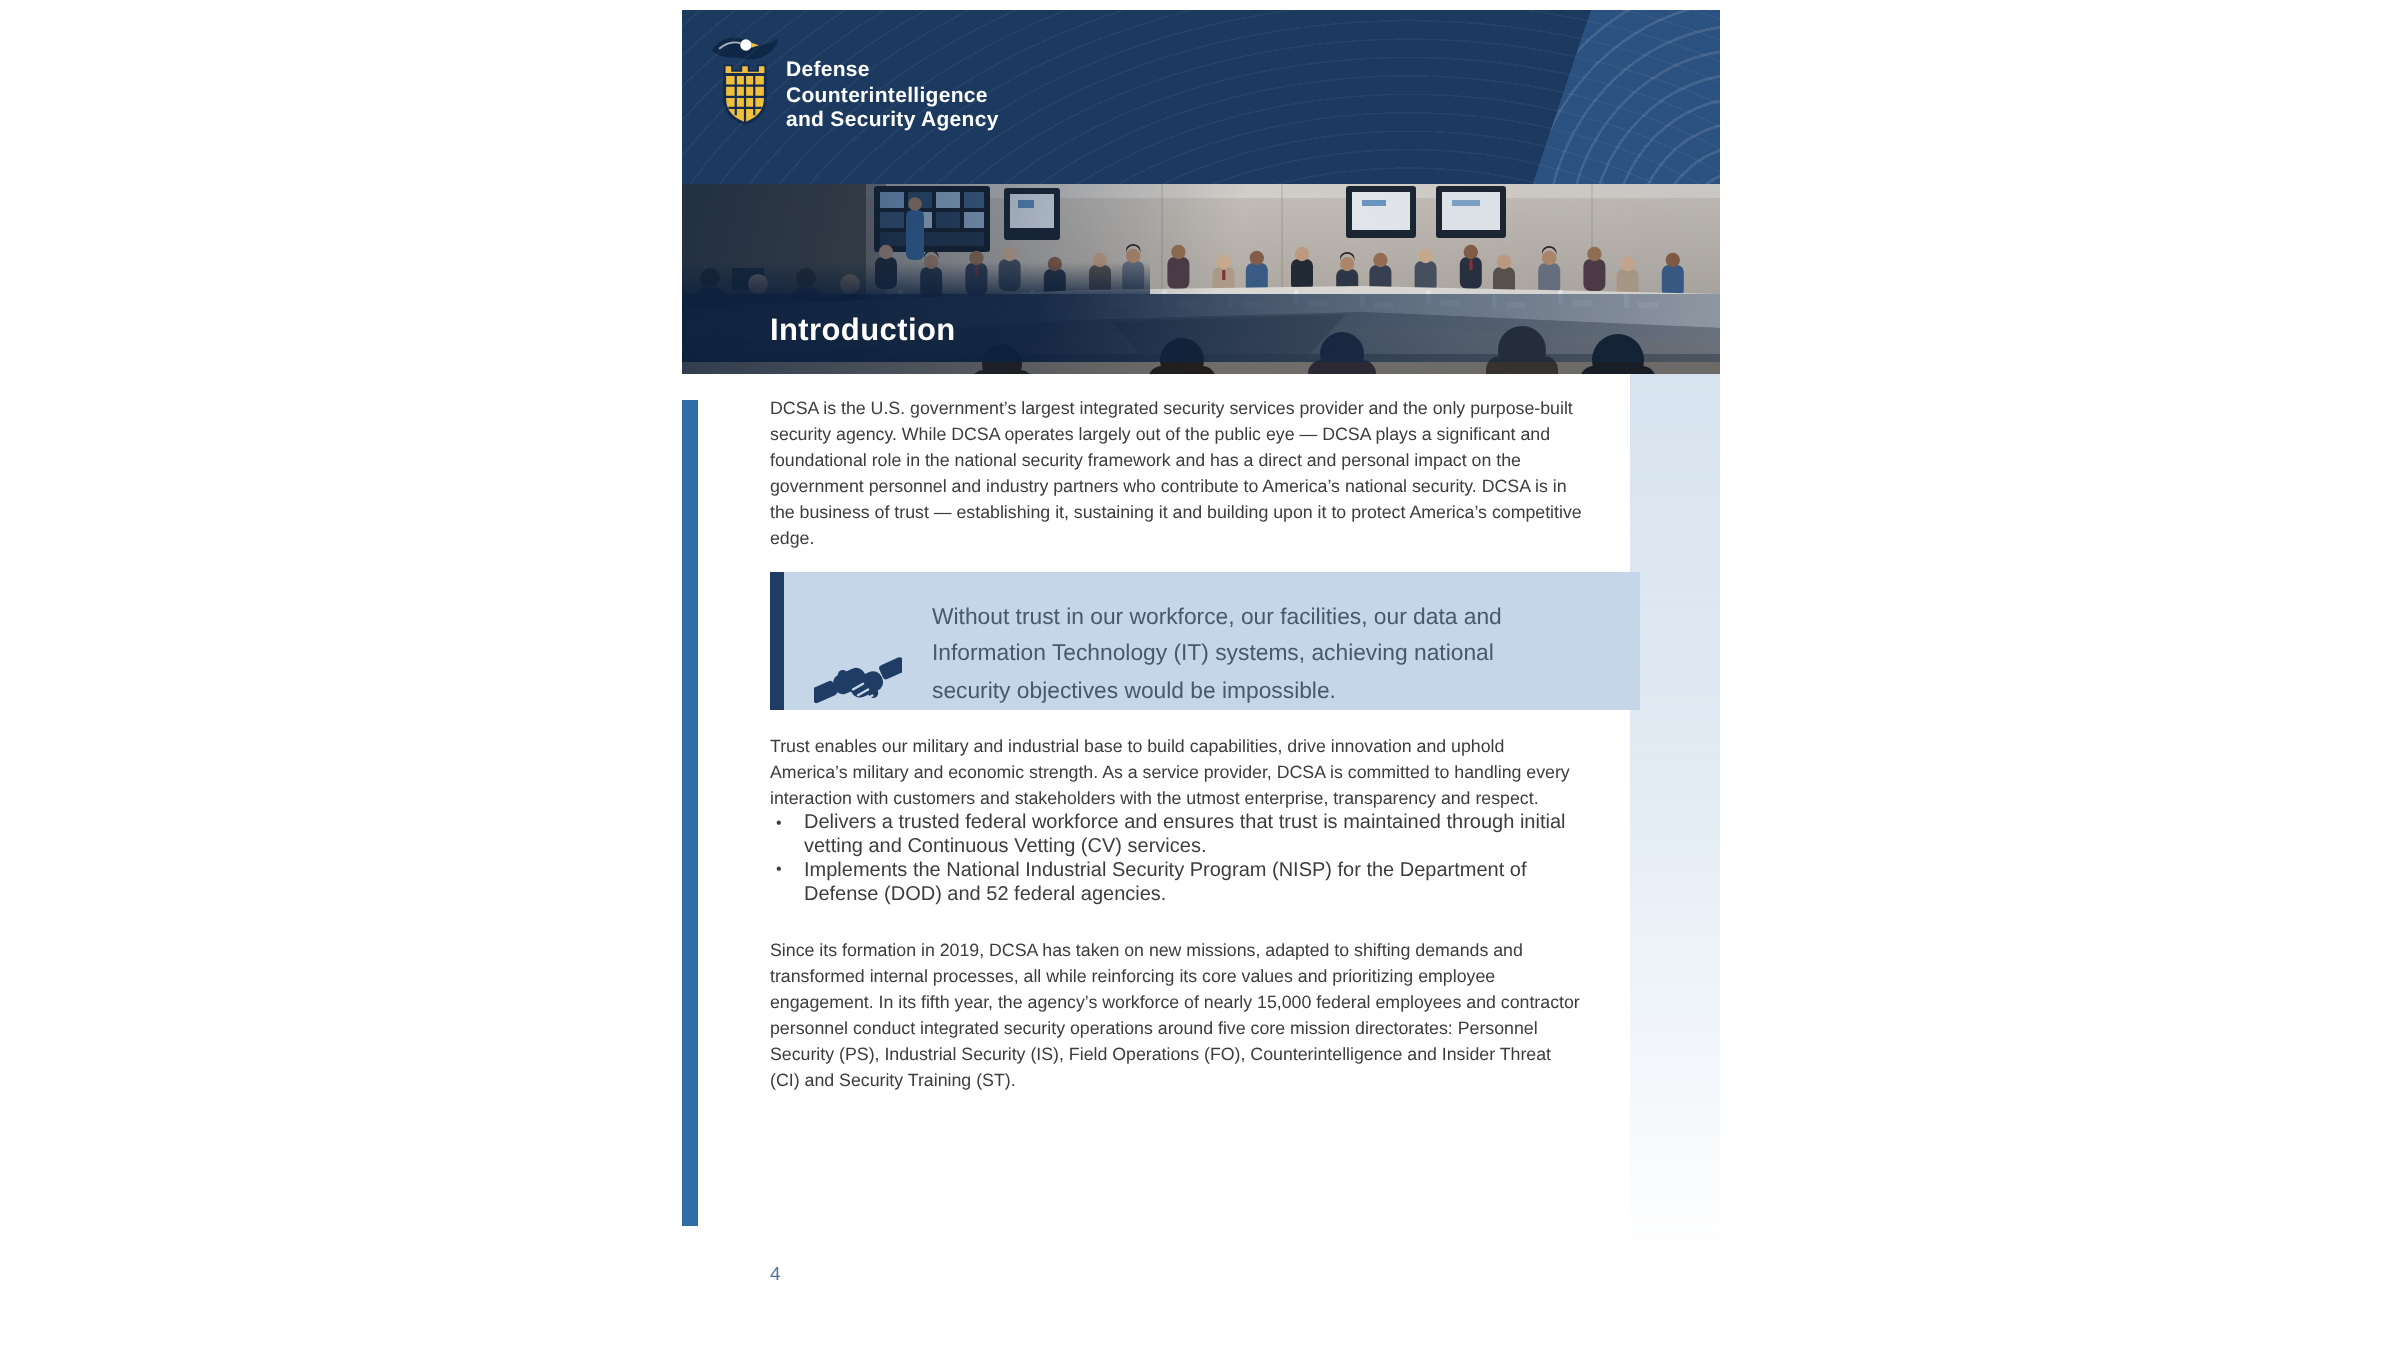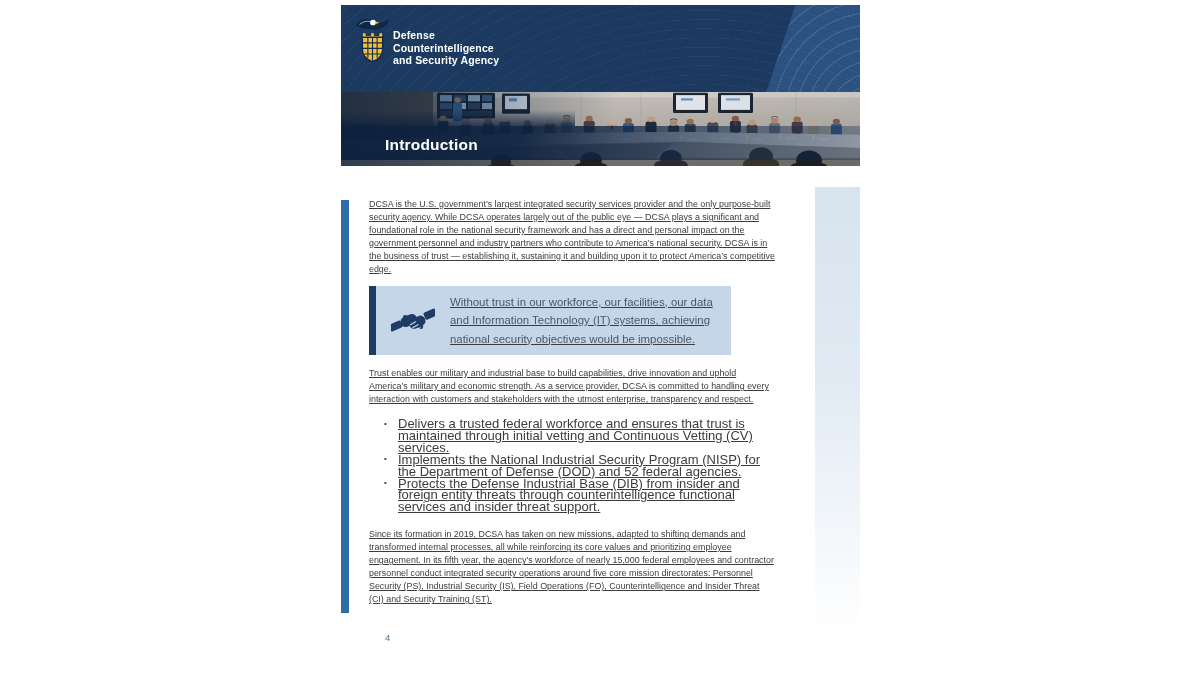"Introduction" .hero { height: 74px -> 95px }
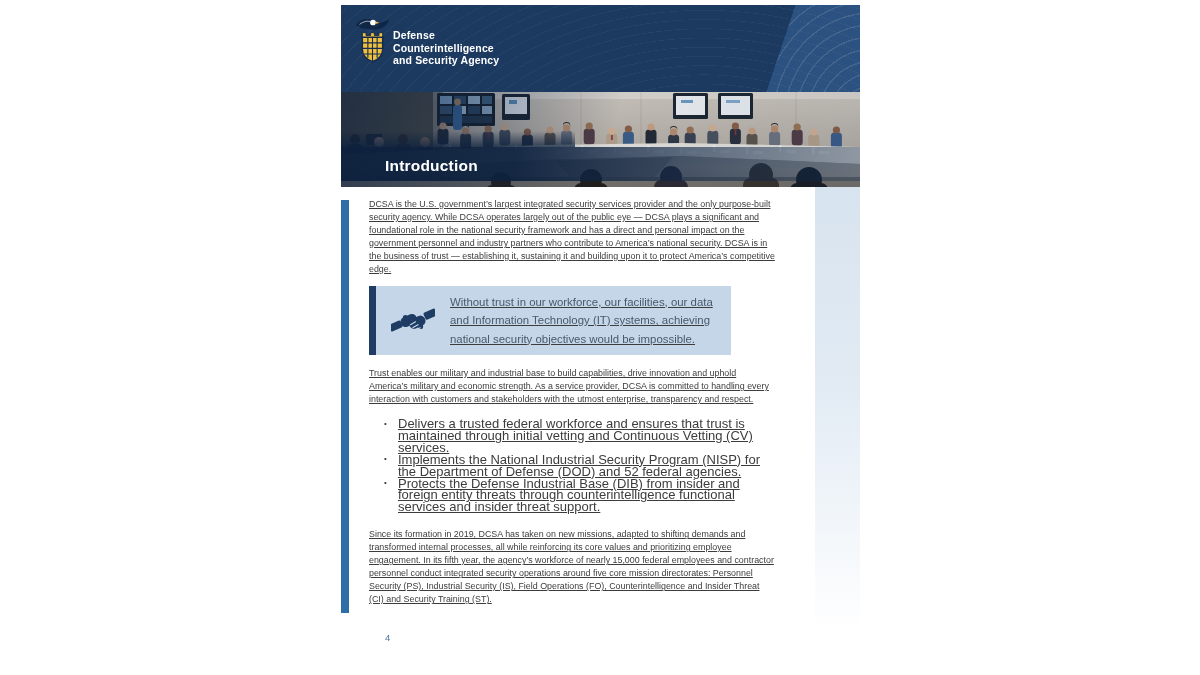"DCSA is the U.S. government’s" .content { left: 28px -> 44px; text-decoration: underline -> none }
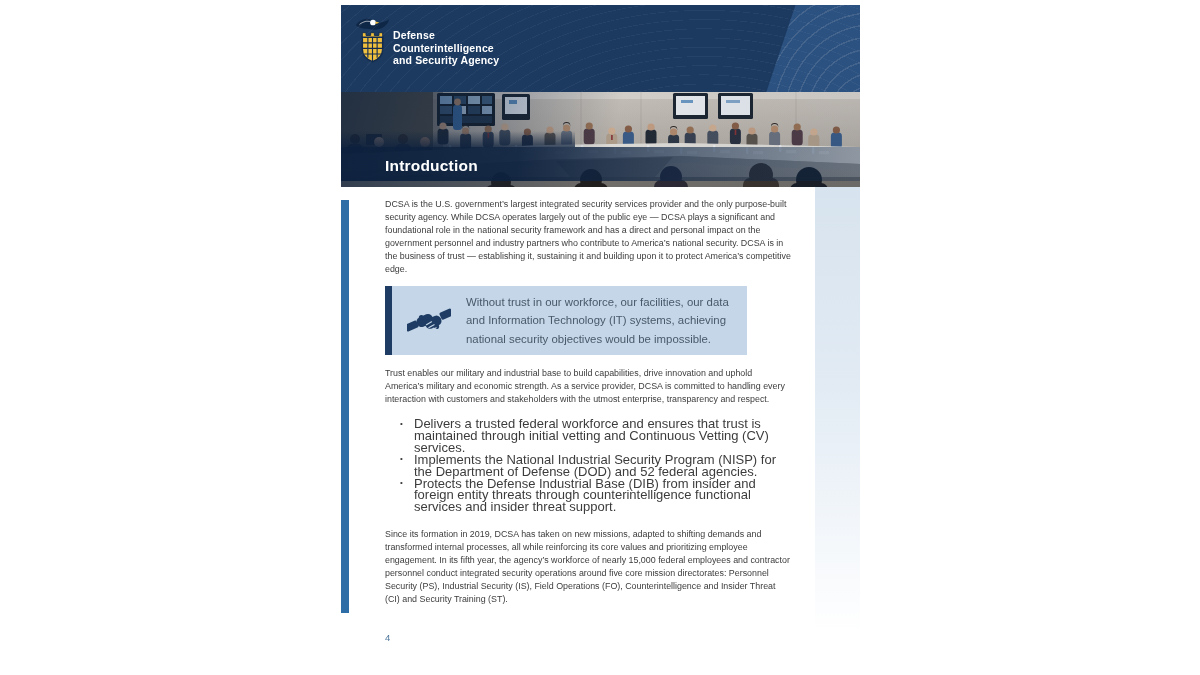"Without trust in our workforce," .callout { align-items: center -> flex-end; width: 362px -> 435px }
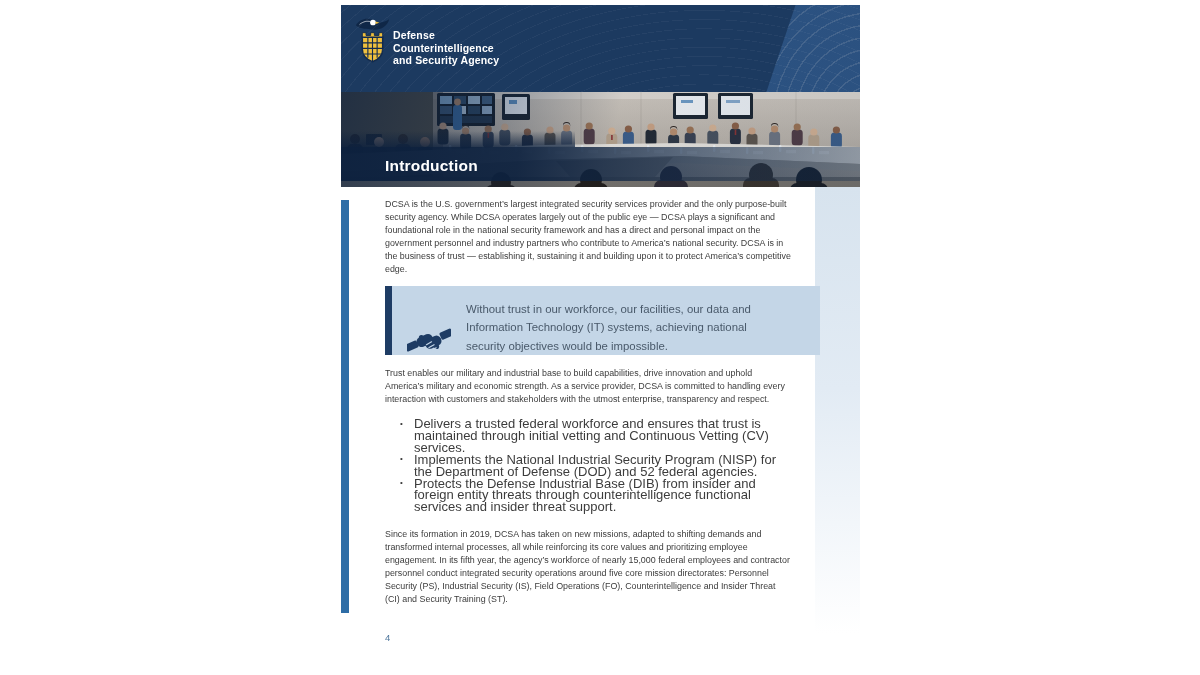"Delivers a trusted federal workforce" .bullets { font-size: 13px -> 10px; margin: 12px -> 0 }
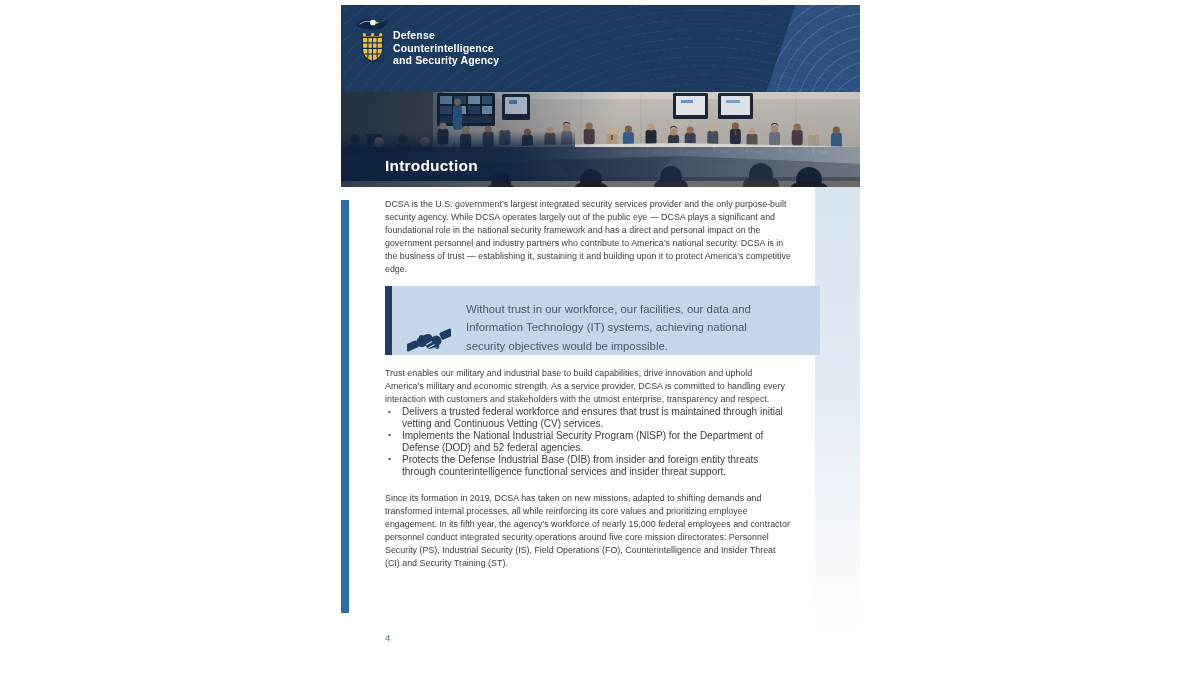"Protects the Defense Industrial Base" li { html: <li>Protects the Defense Industrial Base (DIB) from insider and foreign entity threats through counterintelligence functional services and insider threat support.</li> -> none }
